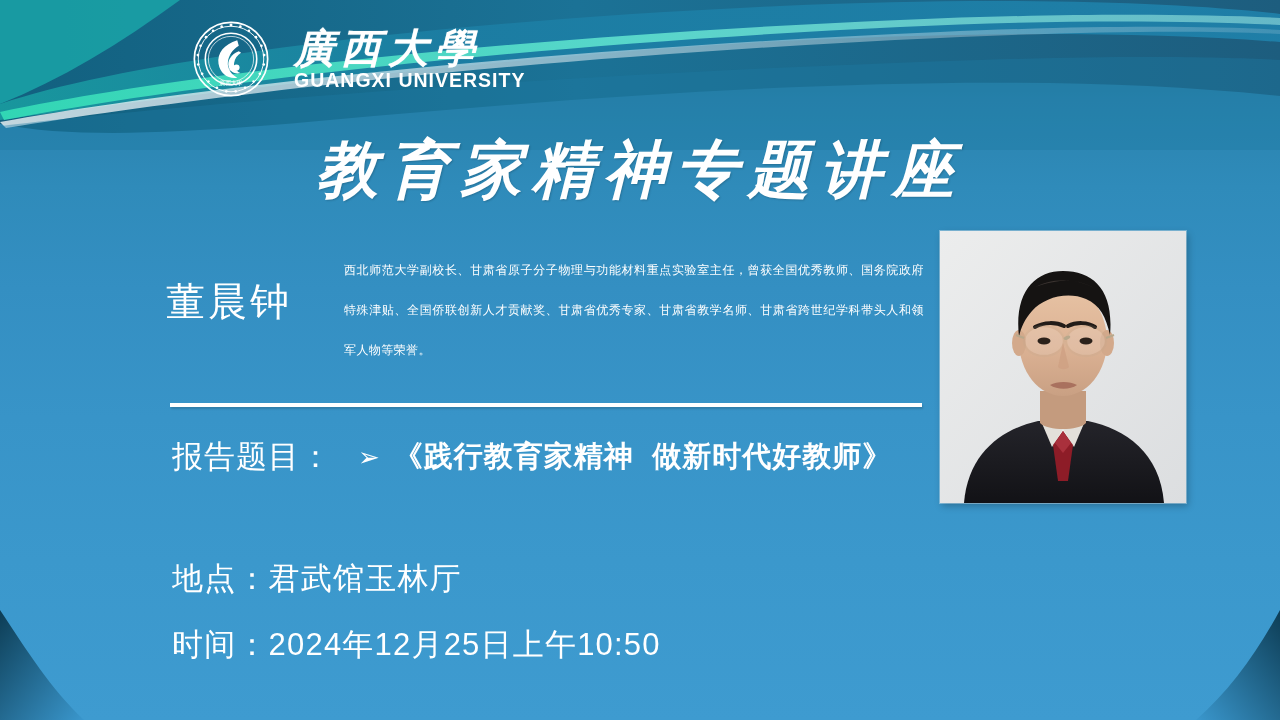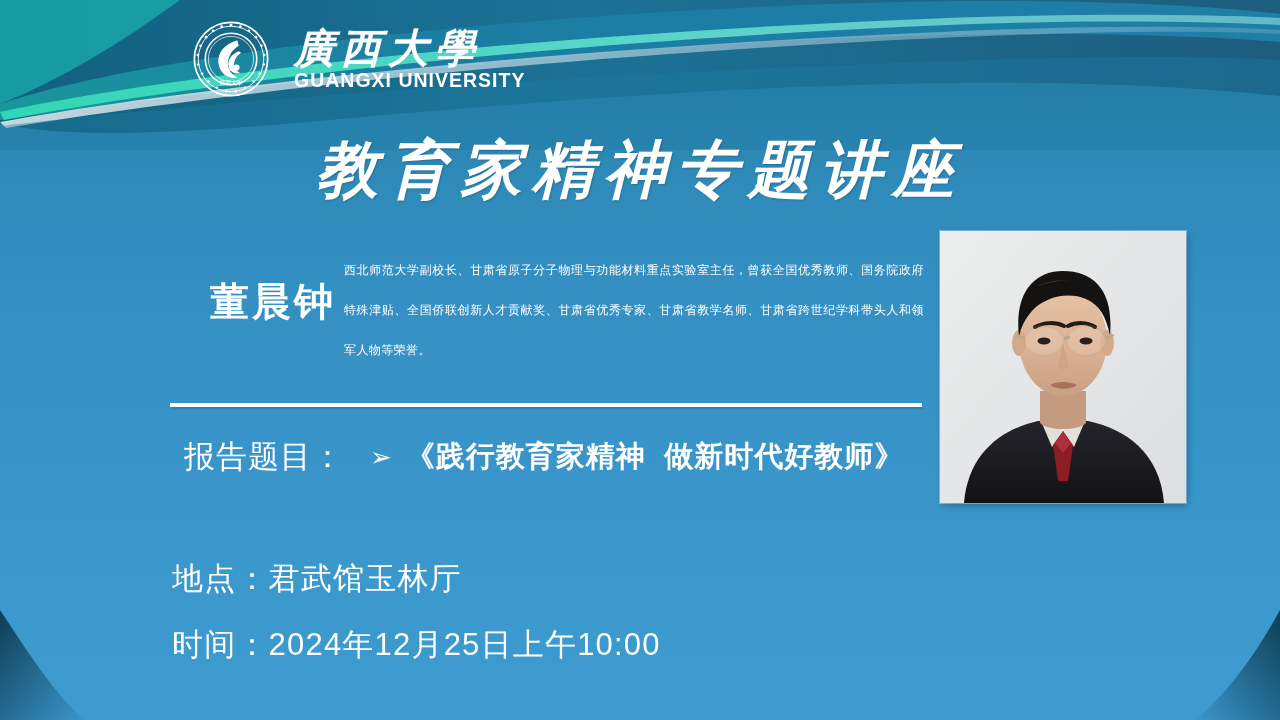"董晨钟" .speaker-name { font-weight: 700 -> 400; text-align: right -> left }
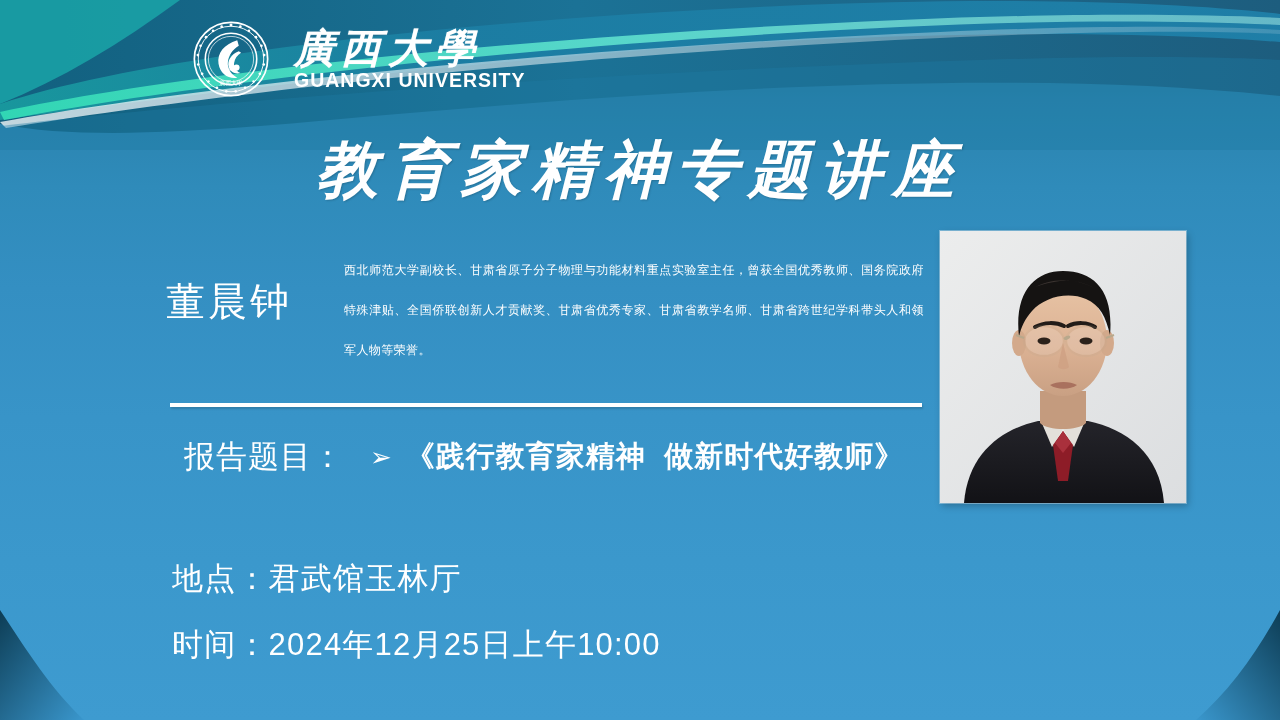"报告题目：" .topic-row { margin-left: 12px -> none }
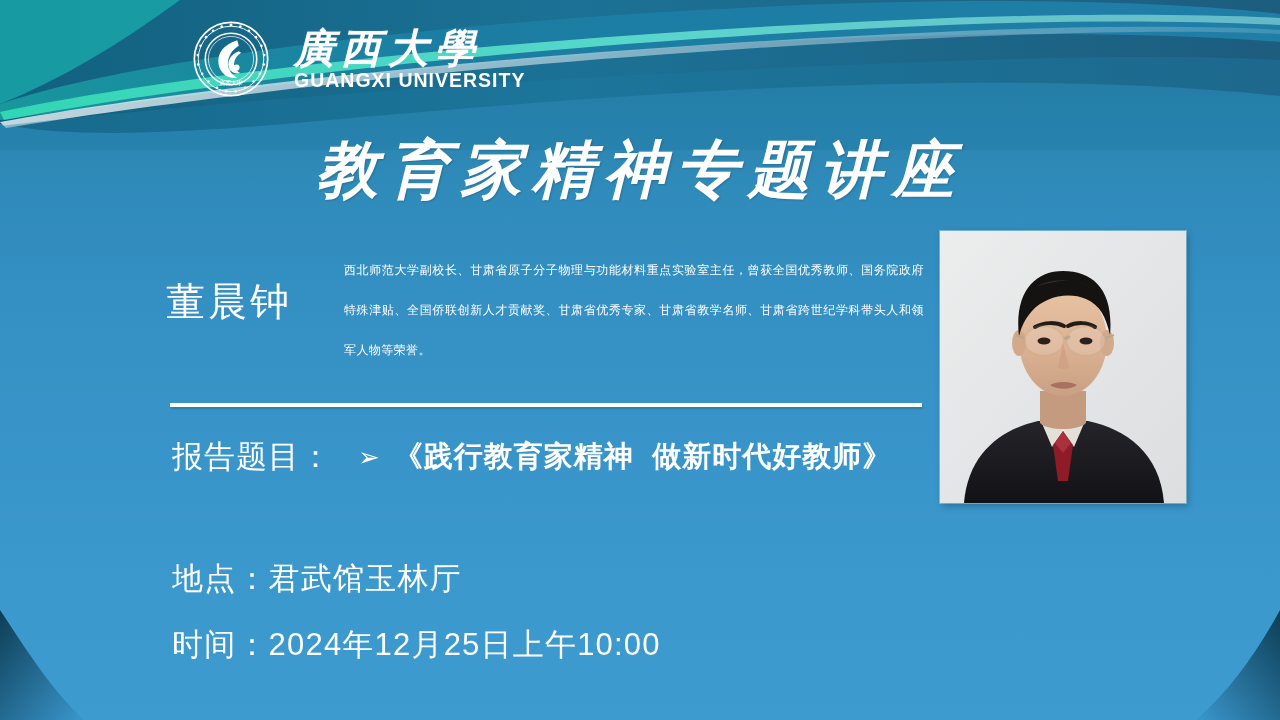"时间：2024年12月25日上午10:00" div.time { text: 10:00 -> 10:50 }
